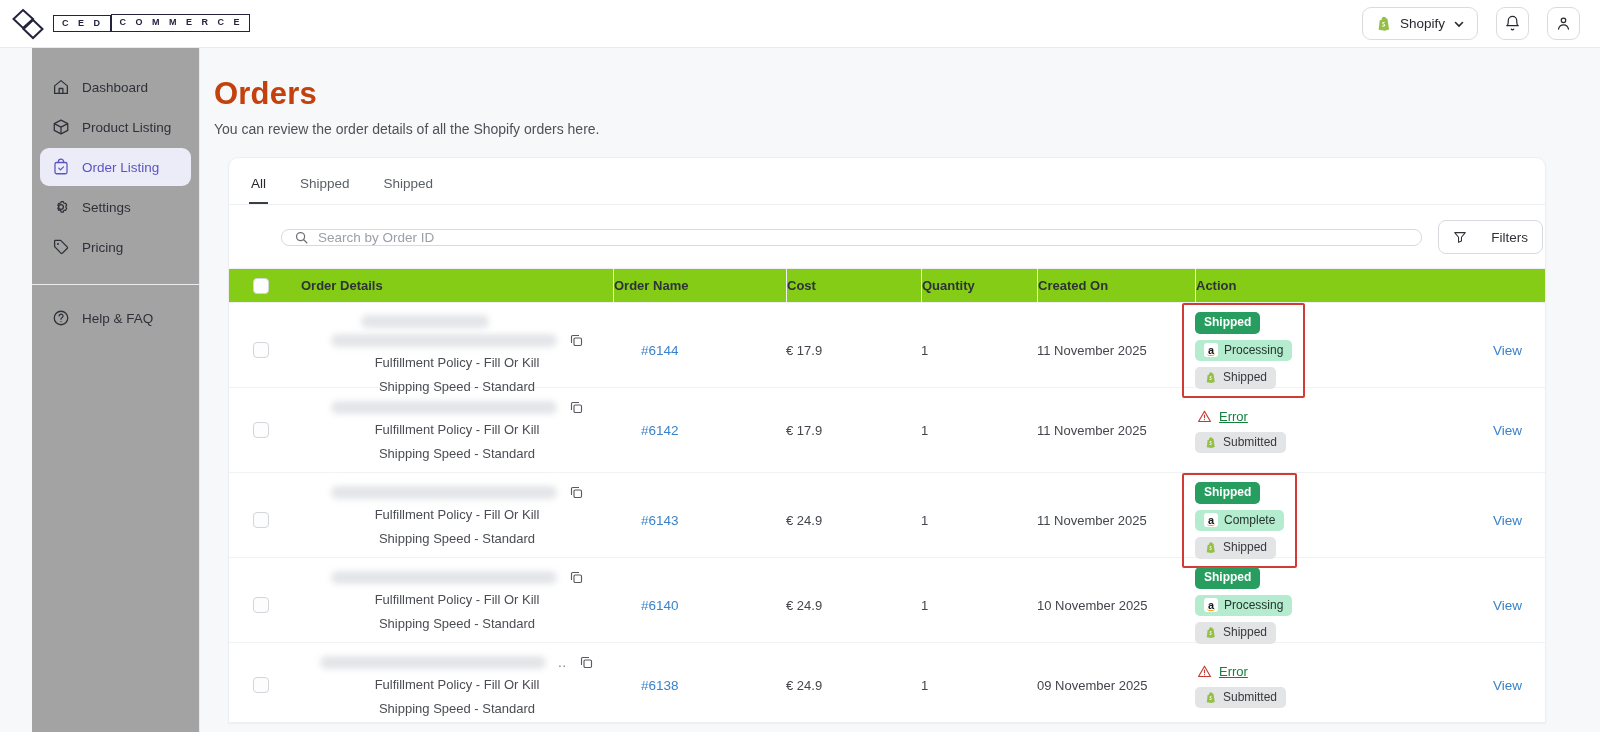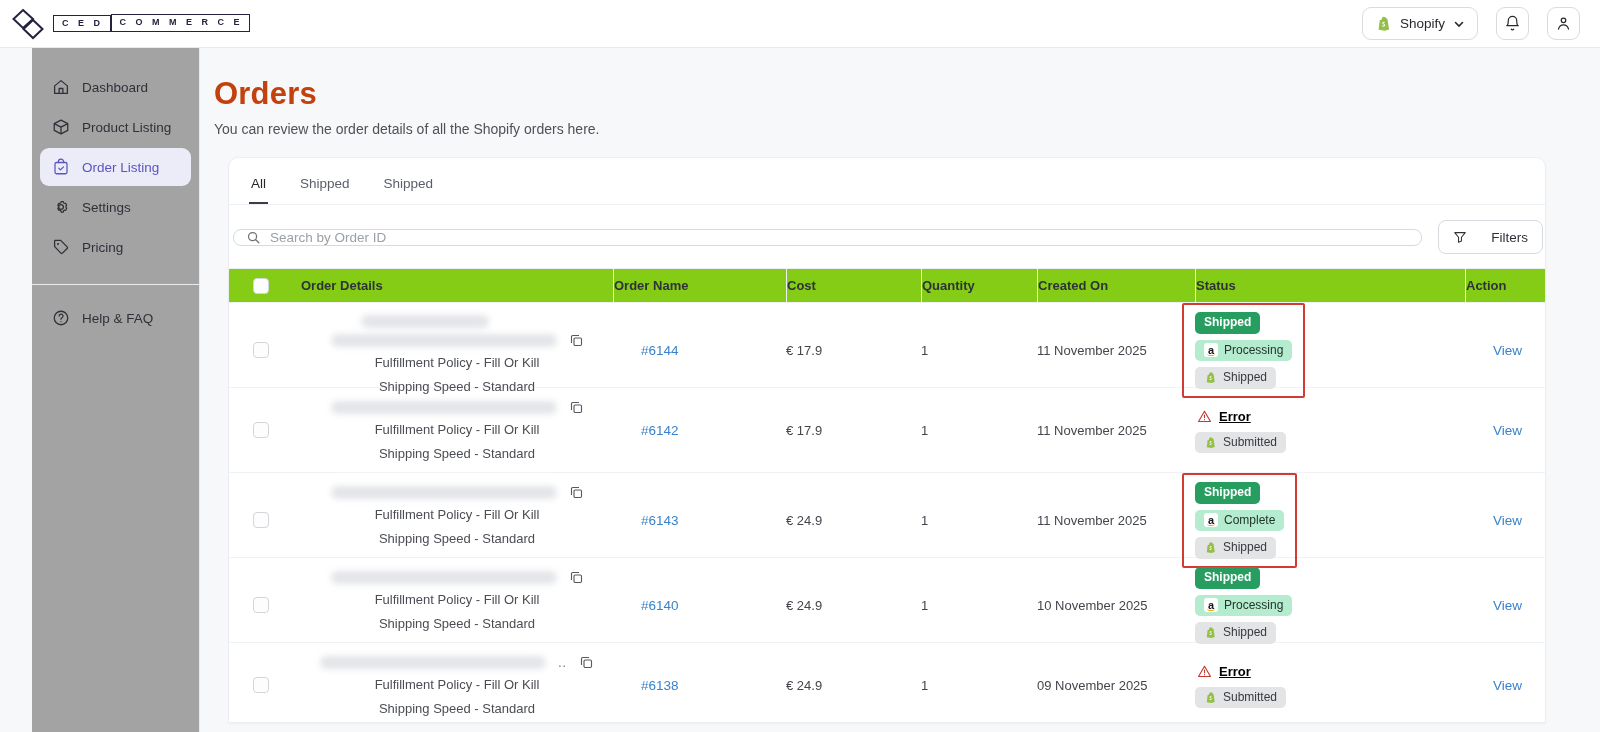"Search by Order ID" .searchbox { margin-left: none -> 48px }
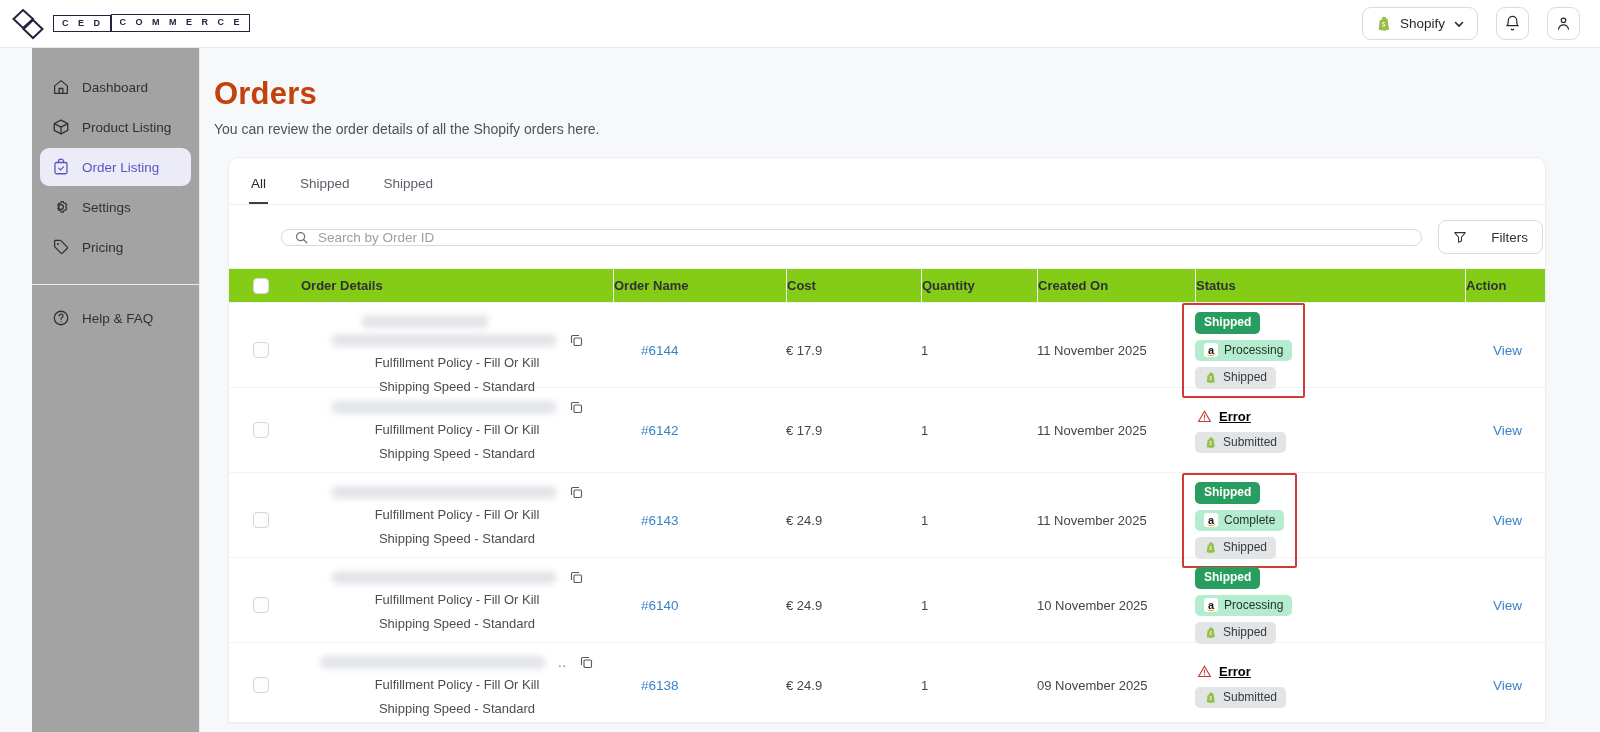"Status" div.th { html: <div>Status</div> -> none }
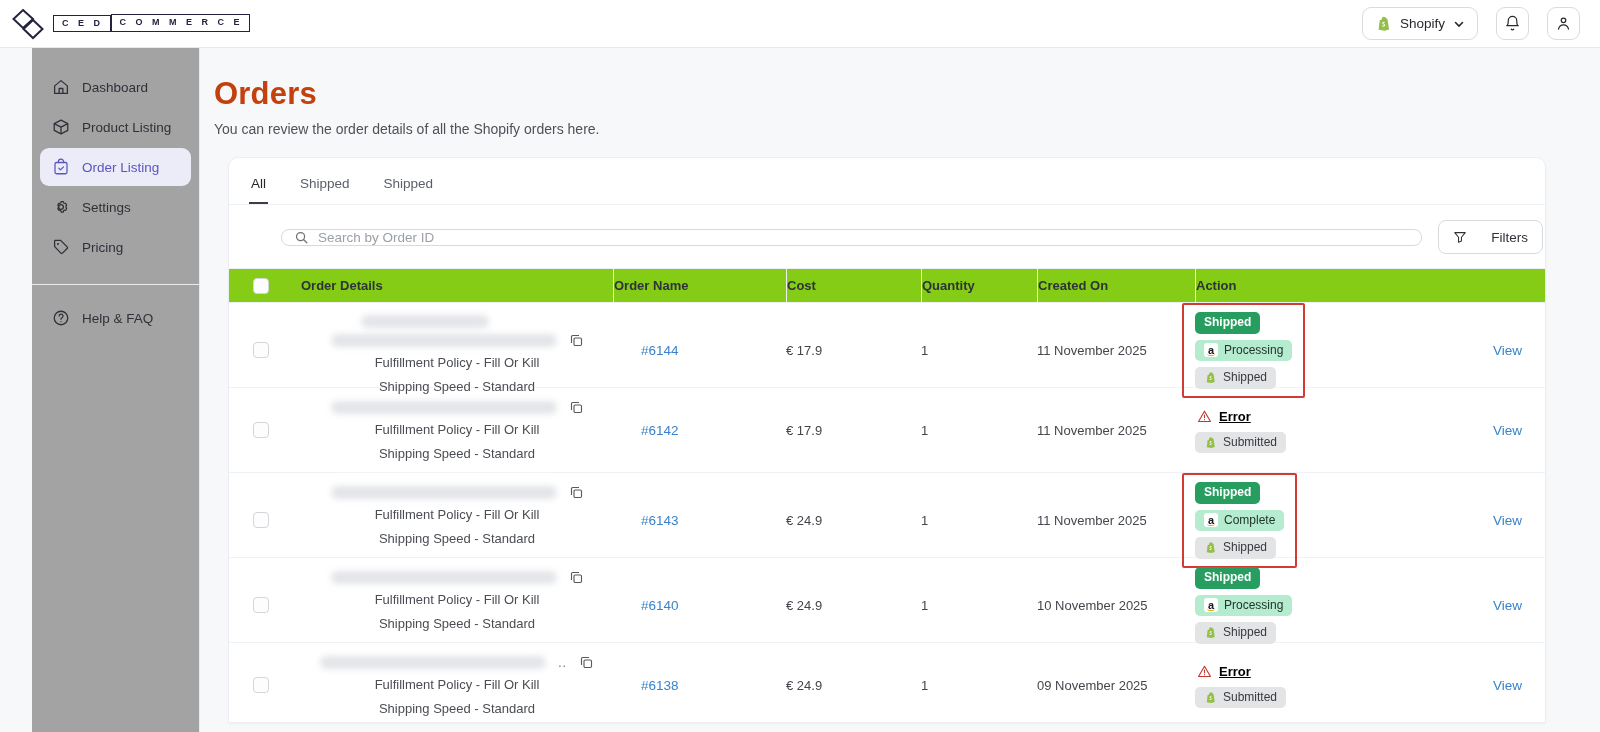"Error" .err-link { color: #000000 -> #15803d; font-weight: 700 -> 400 }
